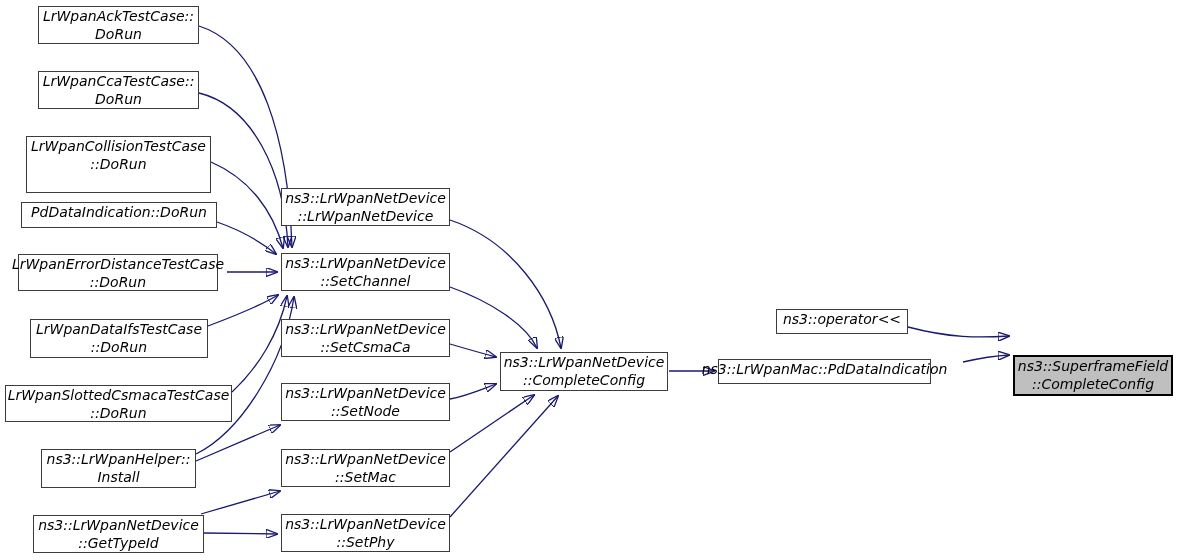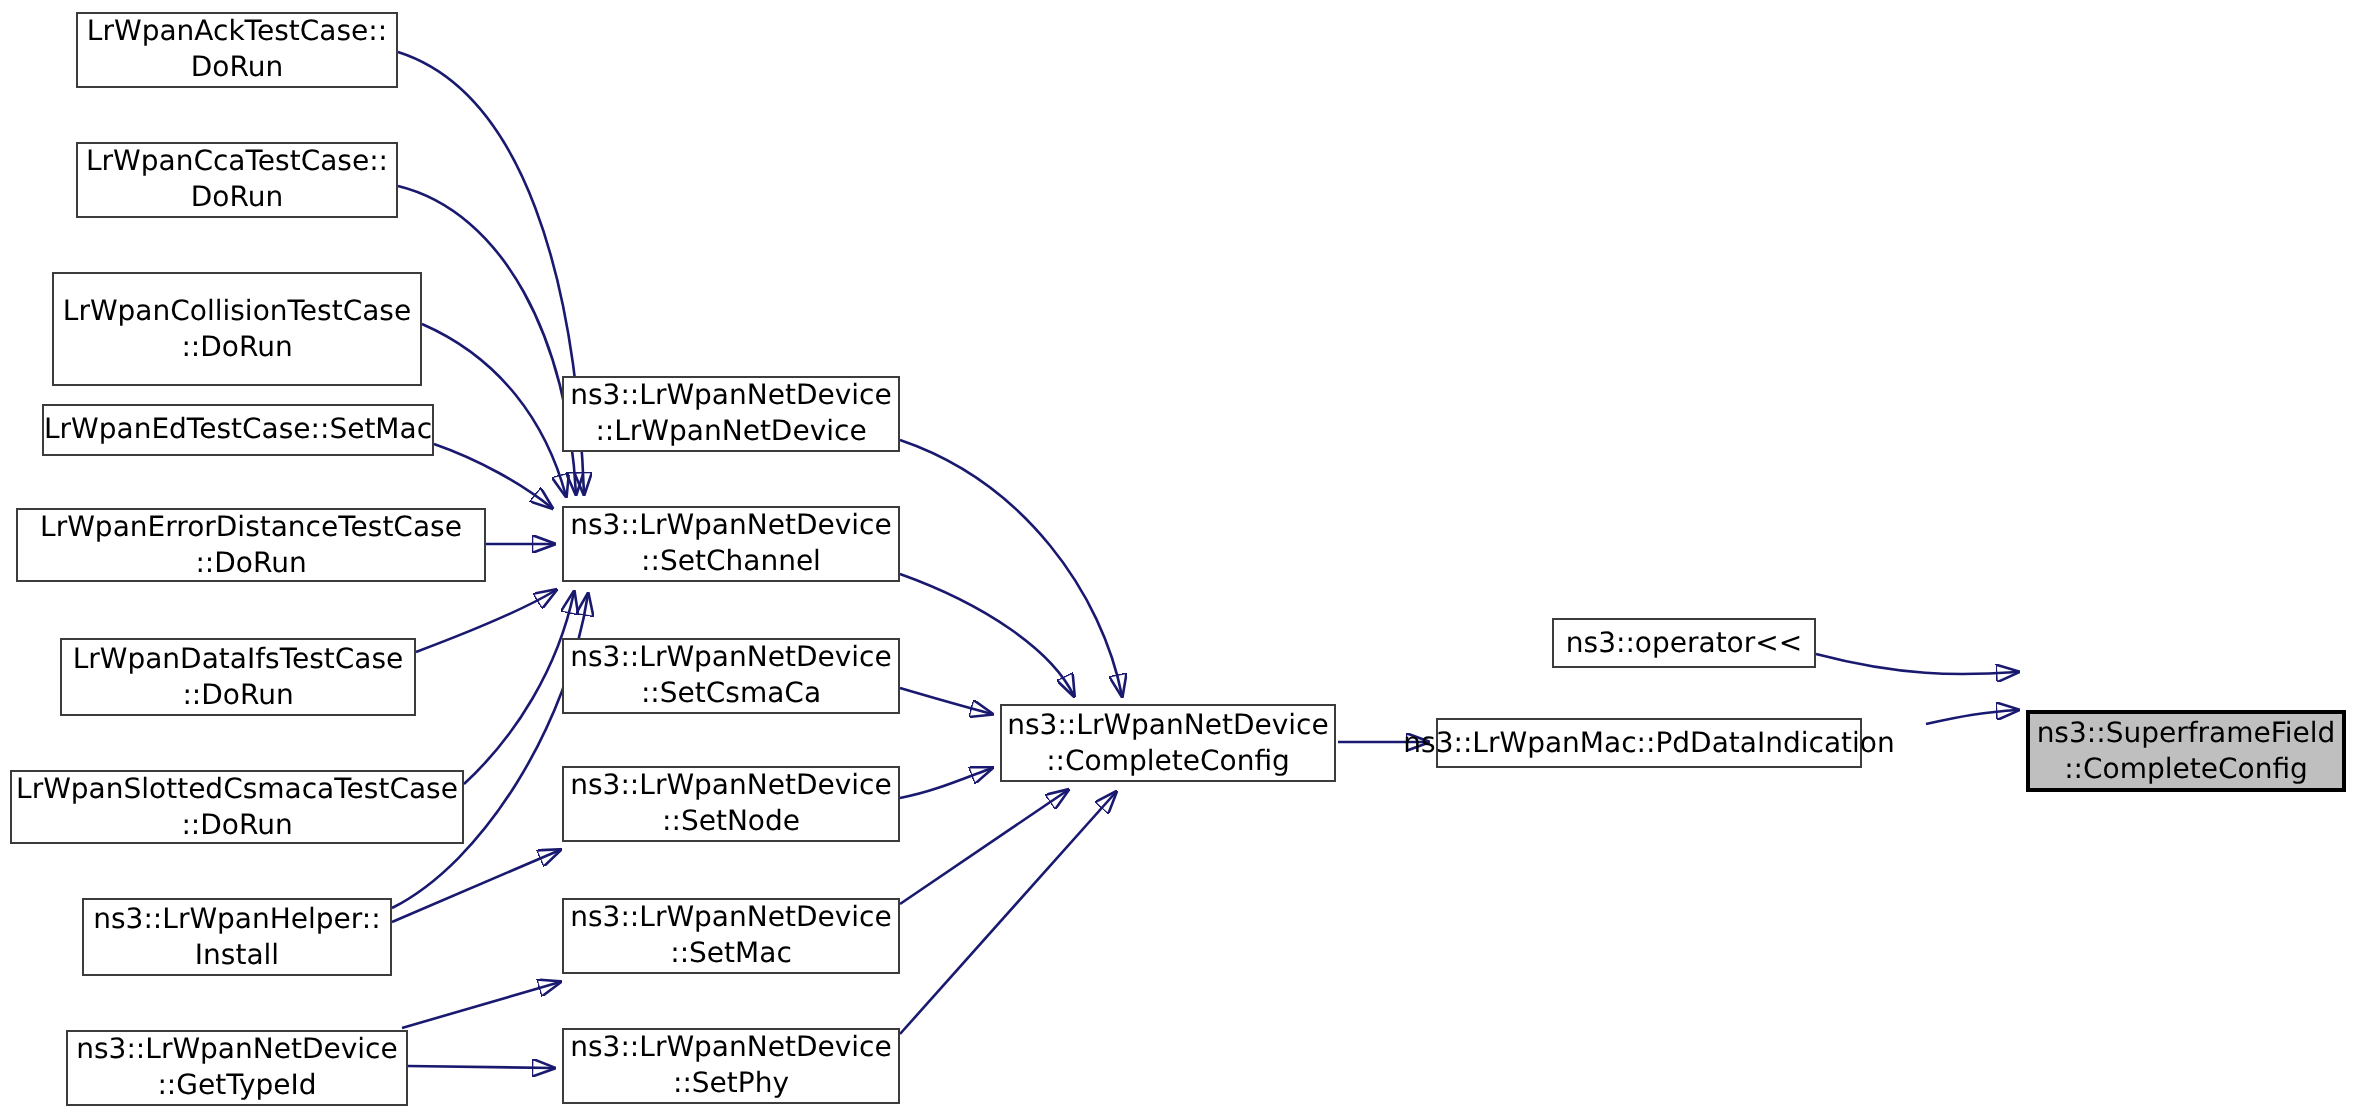"LrWpanAckTestCase::" .node { font-style: none -> italic; justify-content: center -> flex-start }
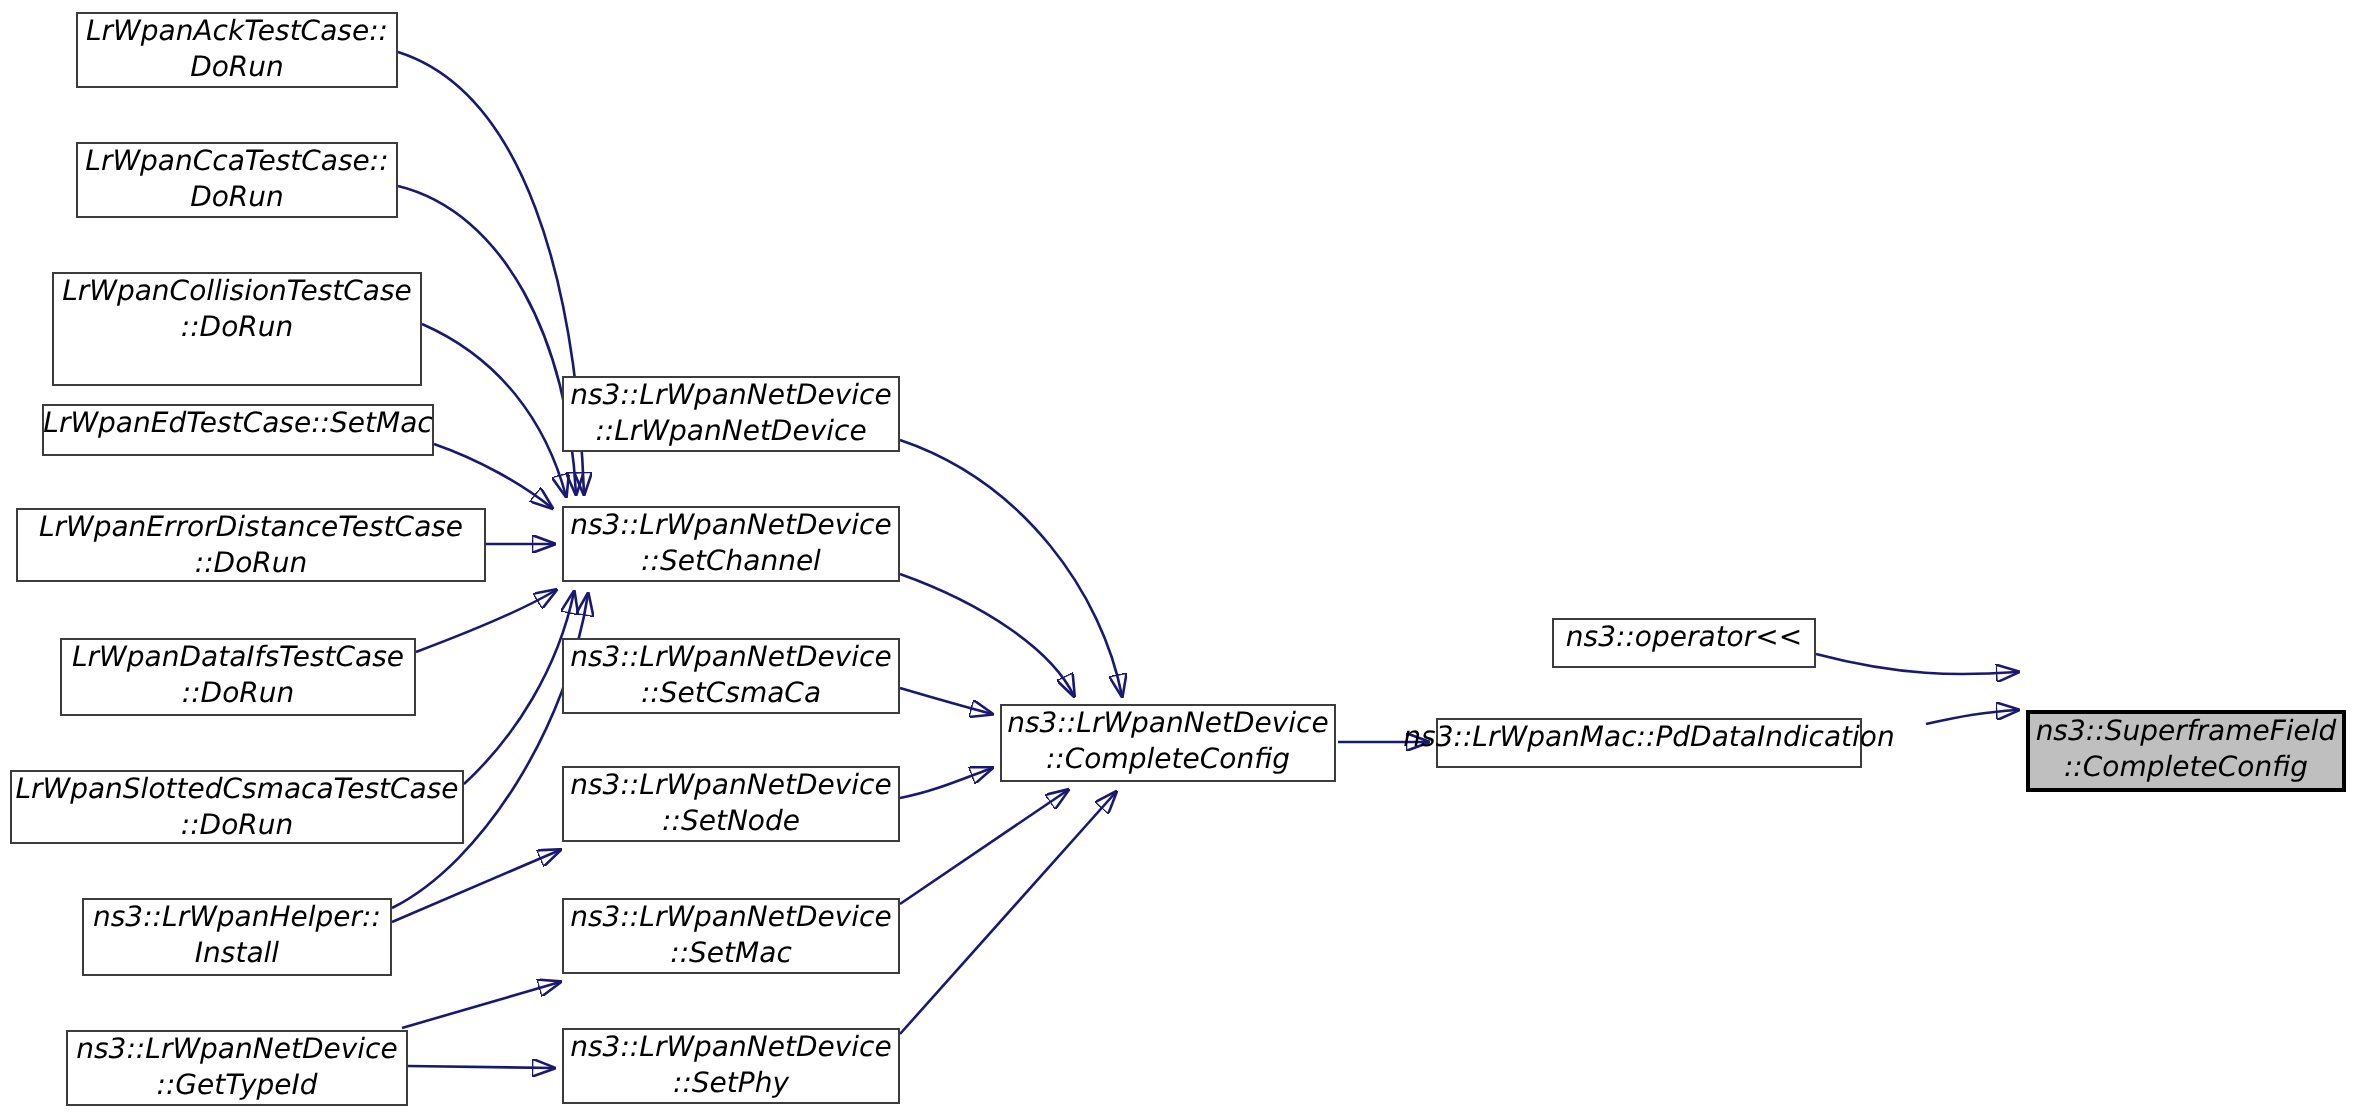"LrWpanEdTestCase::SetMac" span { text: LrWpanEdTestCase::SetMac -> PdDataIndication::DoRun }
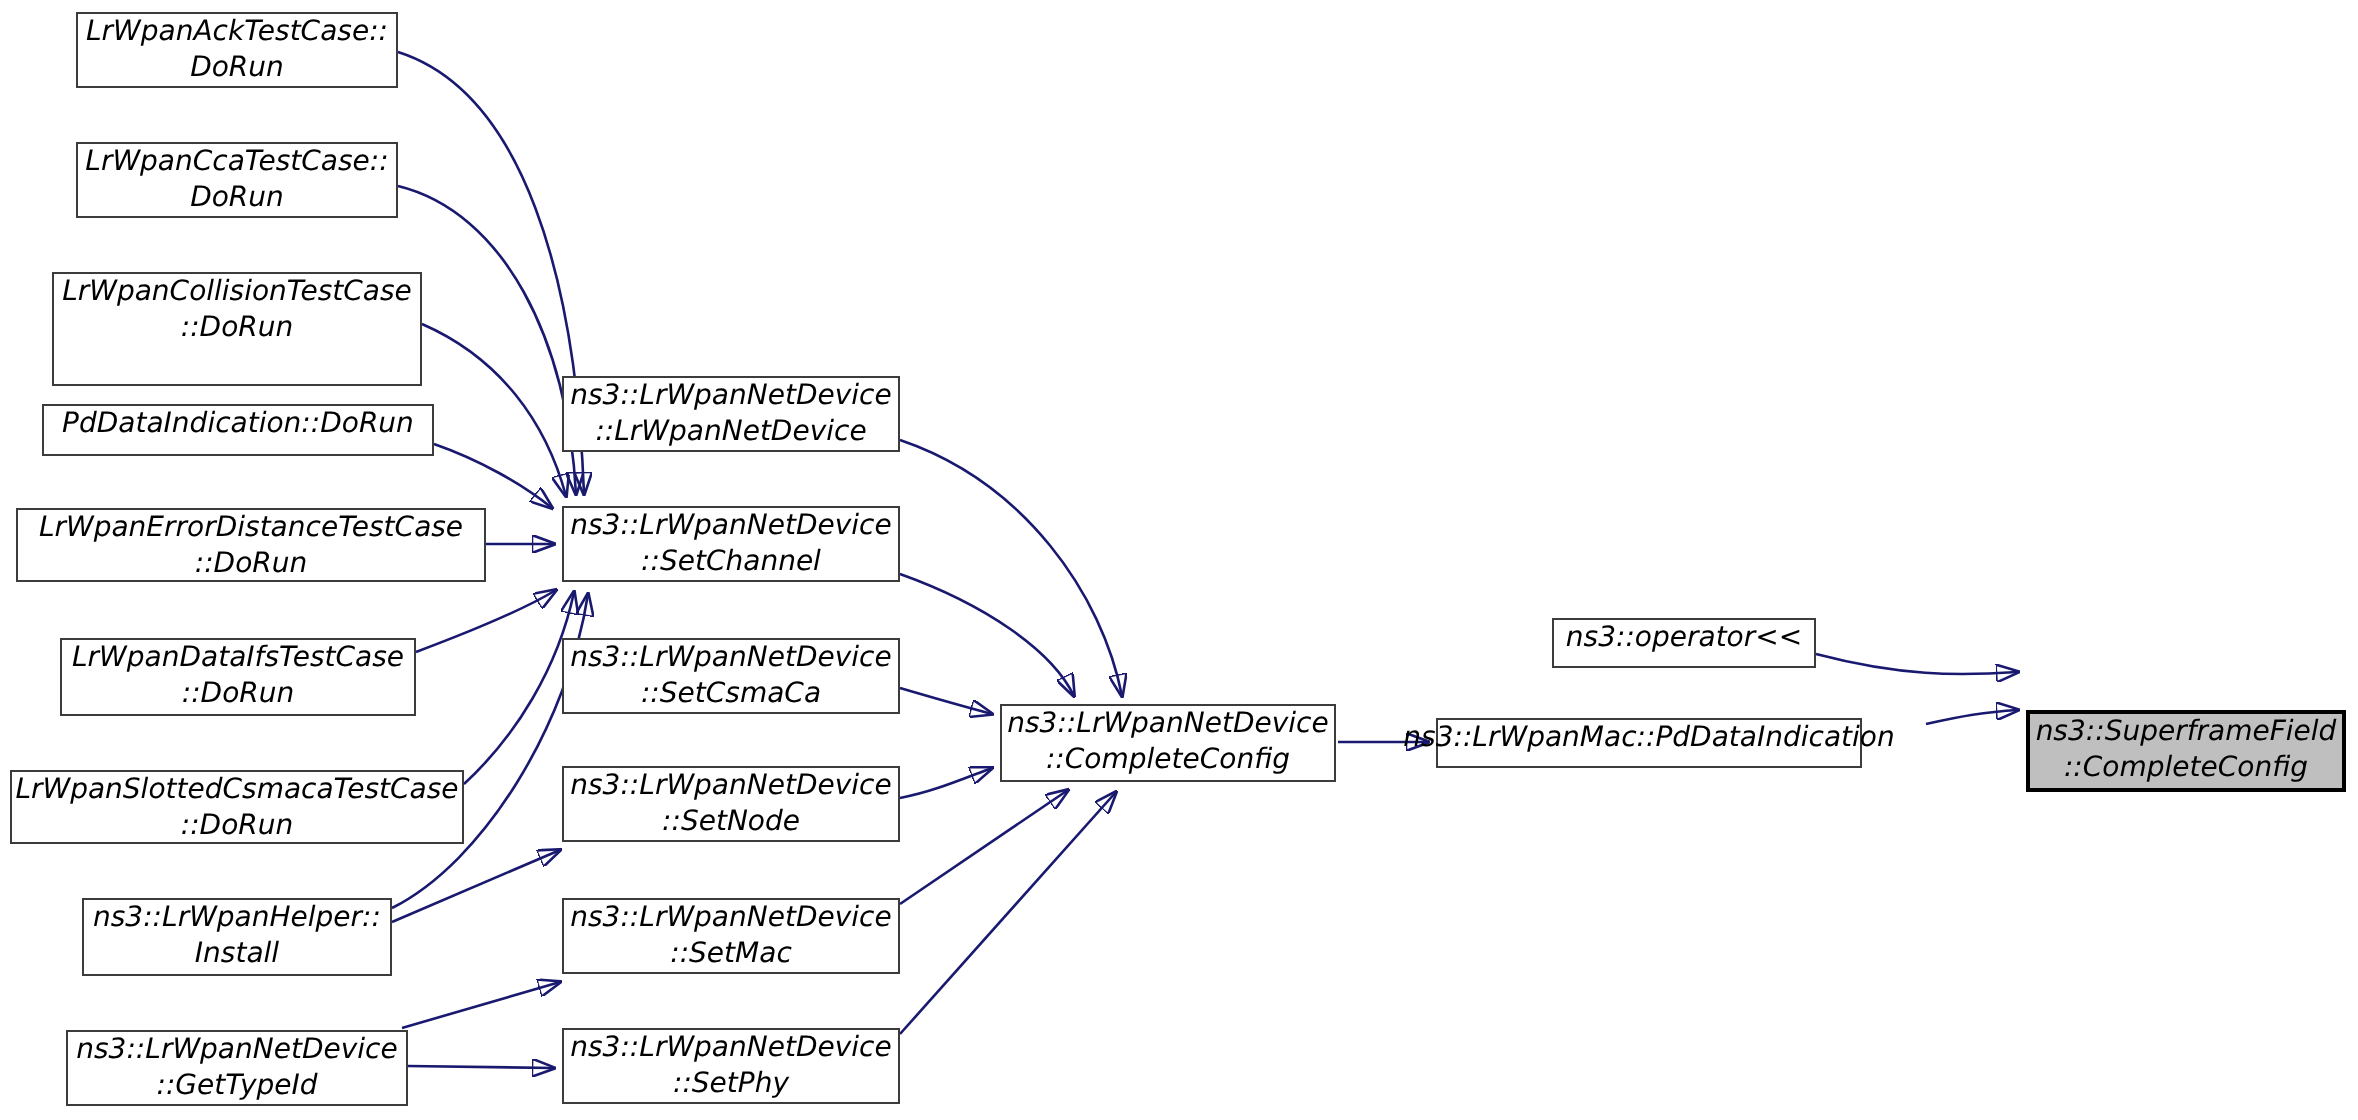"LrWpanErrorDistanceTestCase" div.node { left: 8px -> 18px; width: 235px -> 200px }
